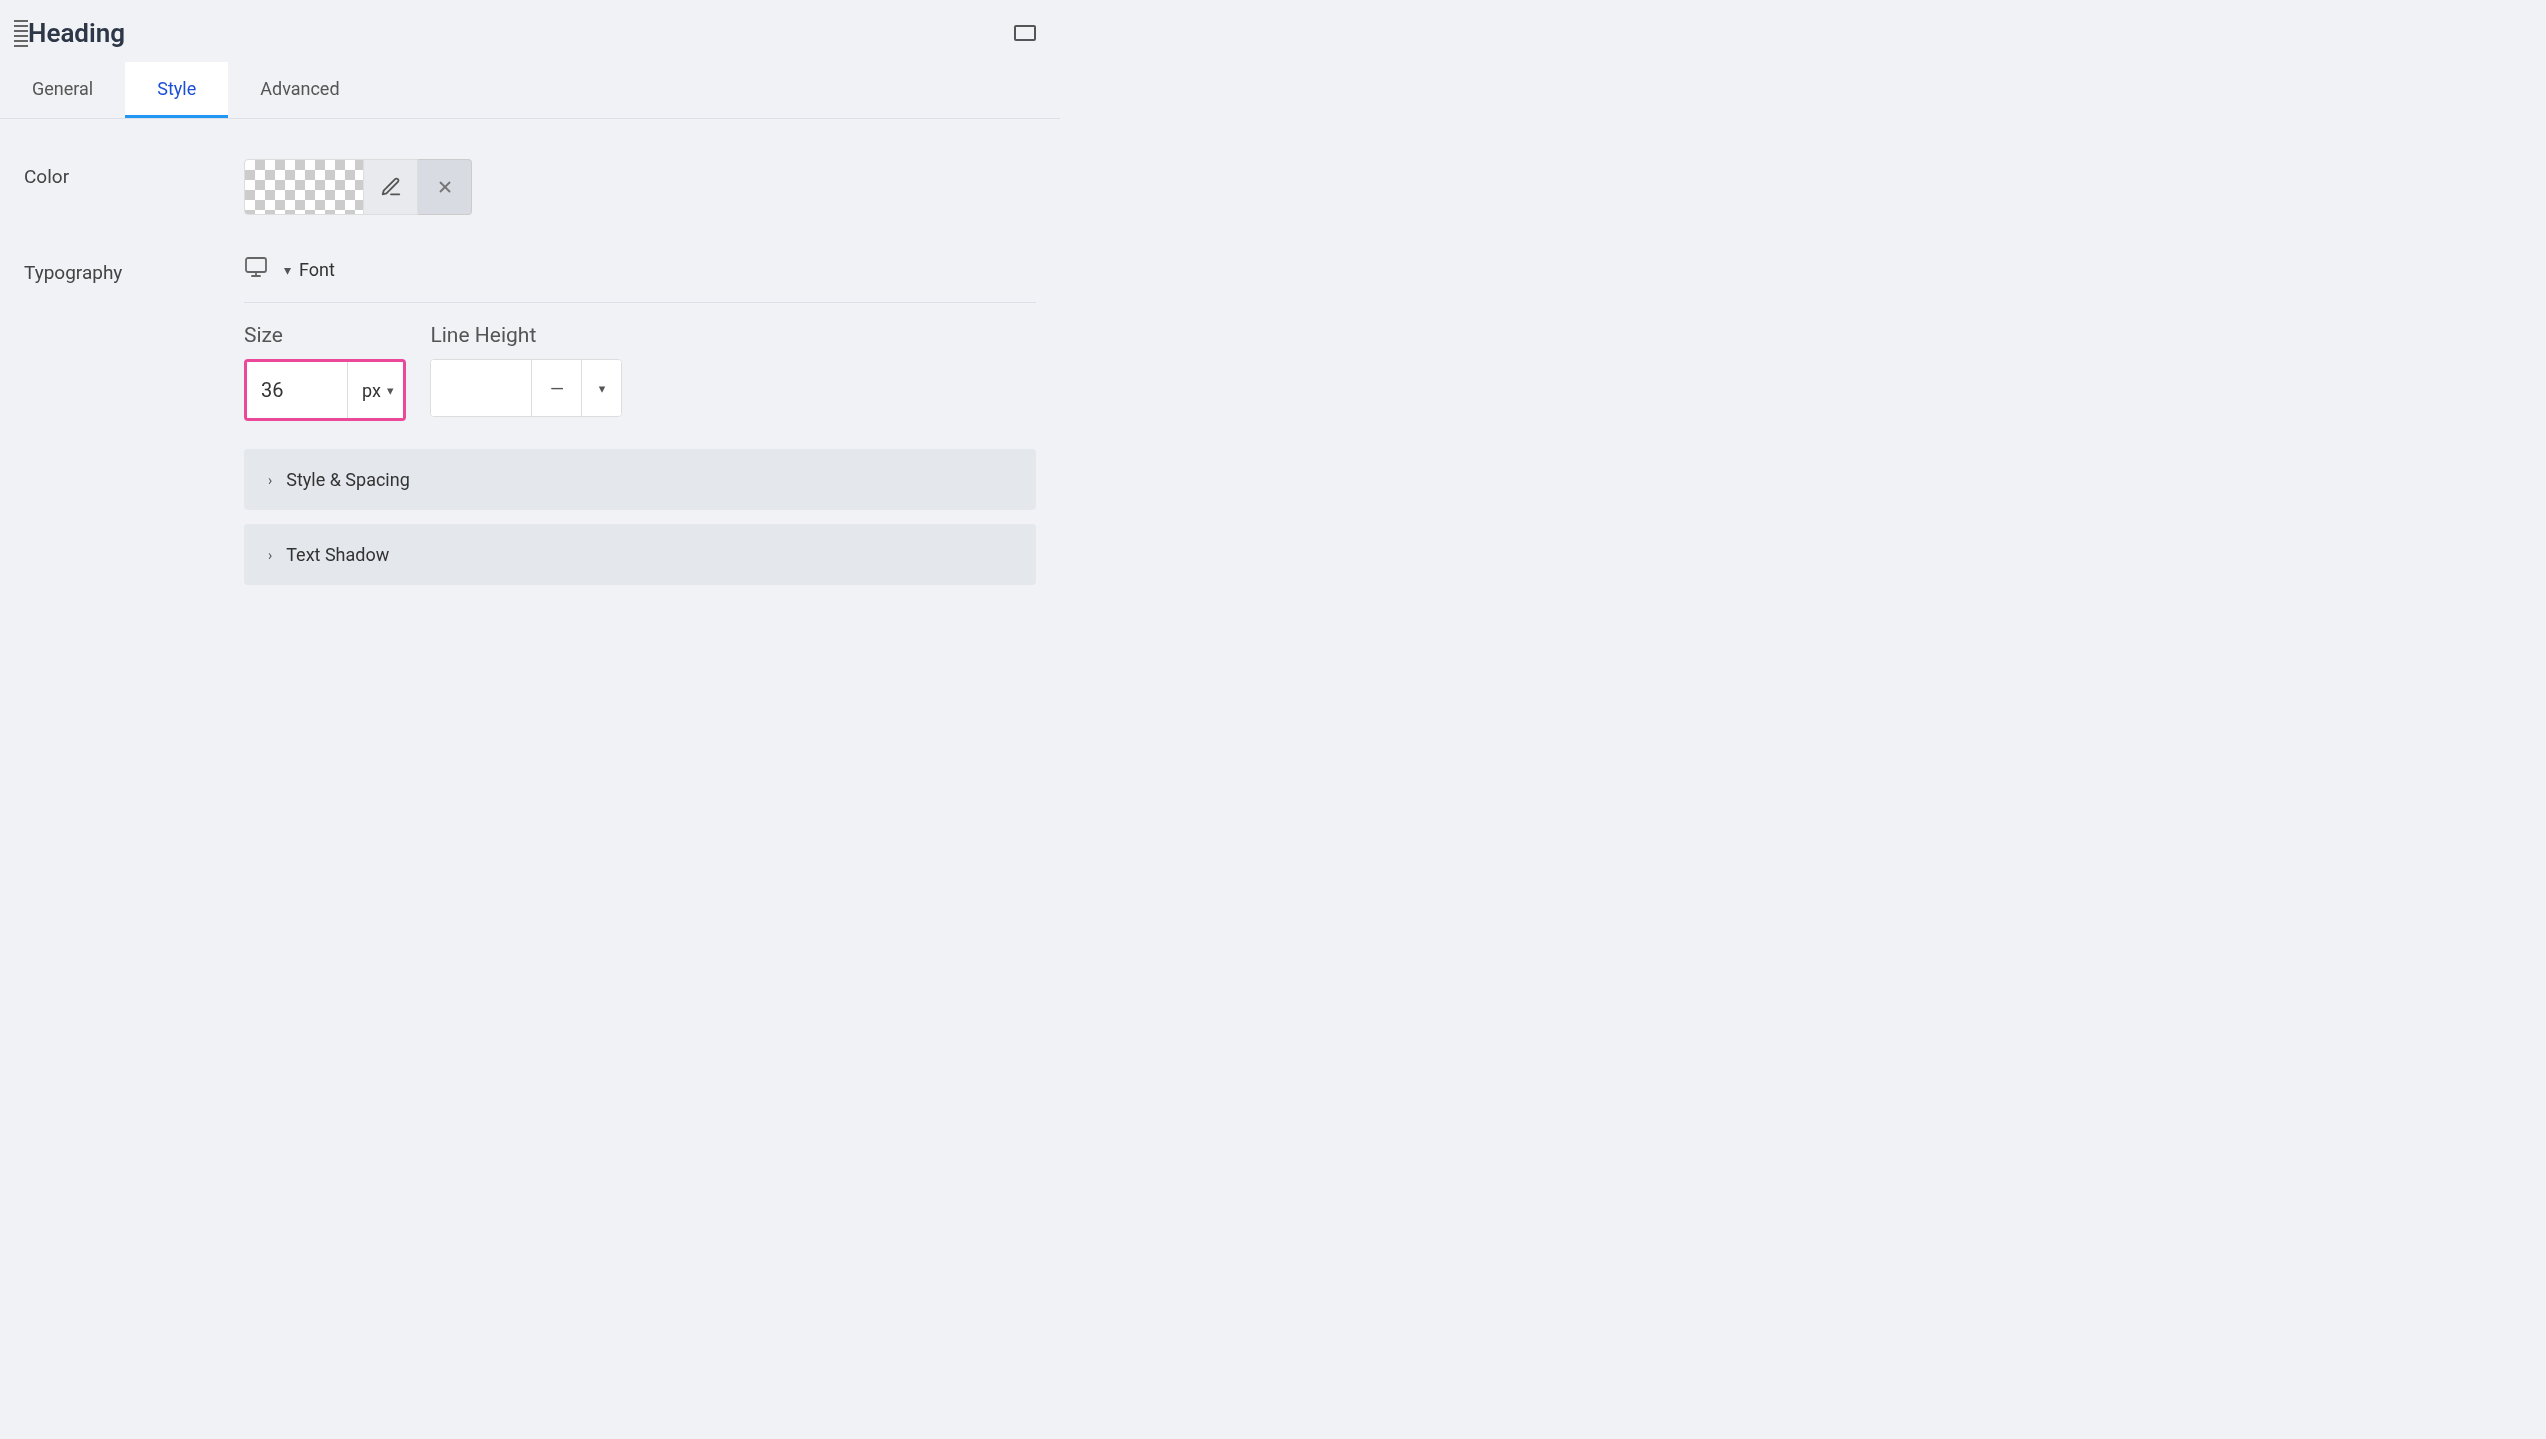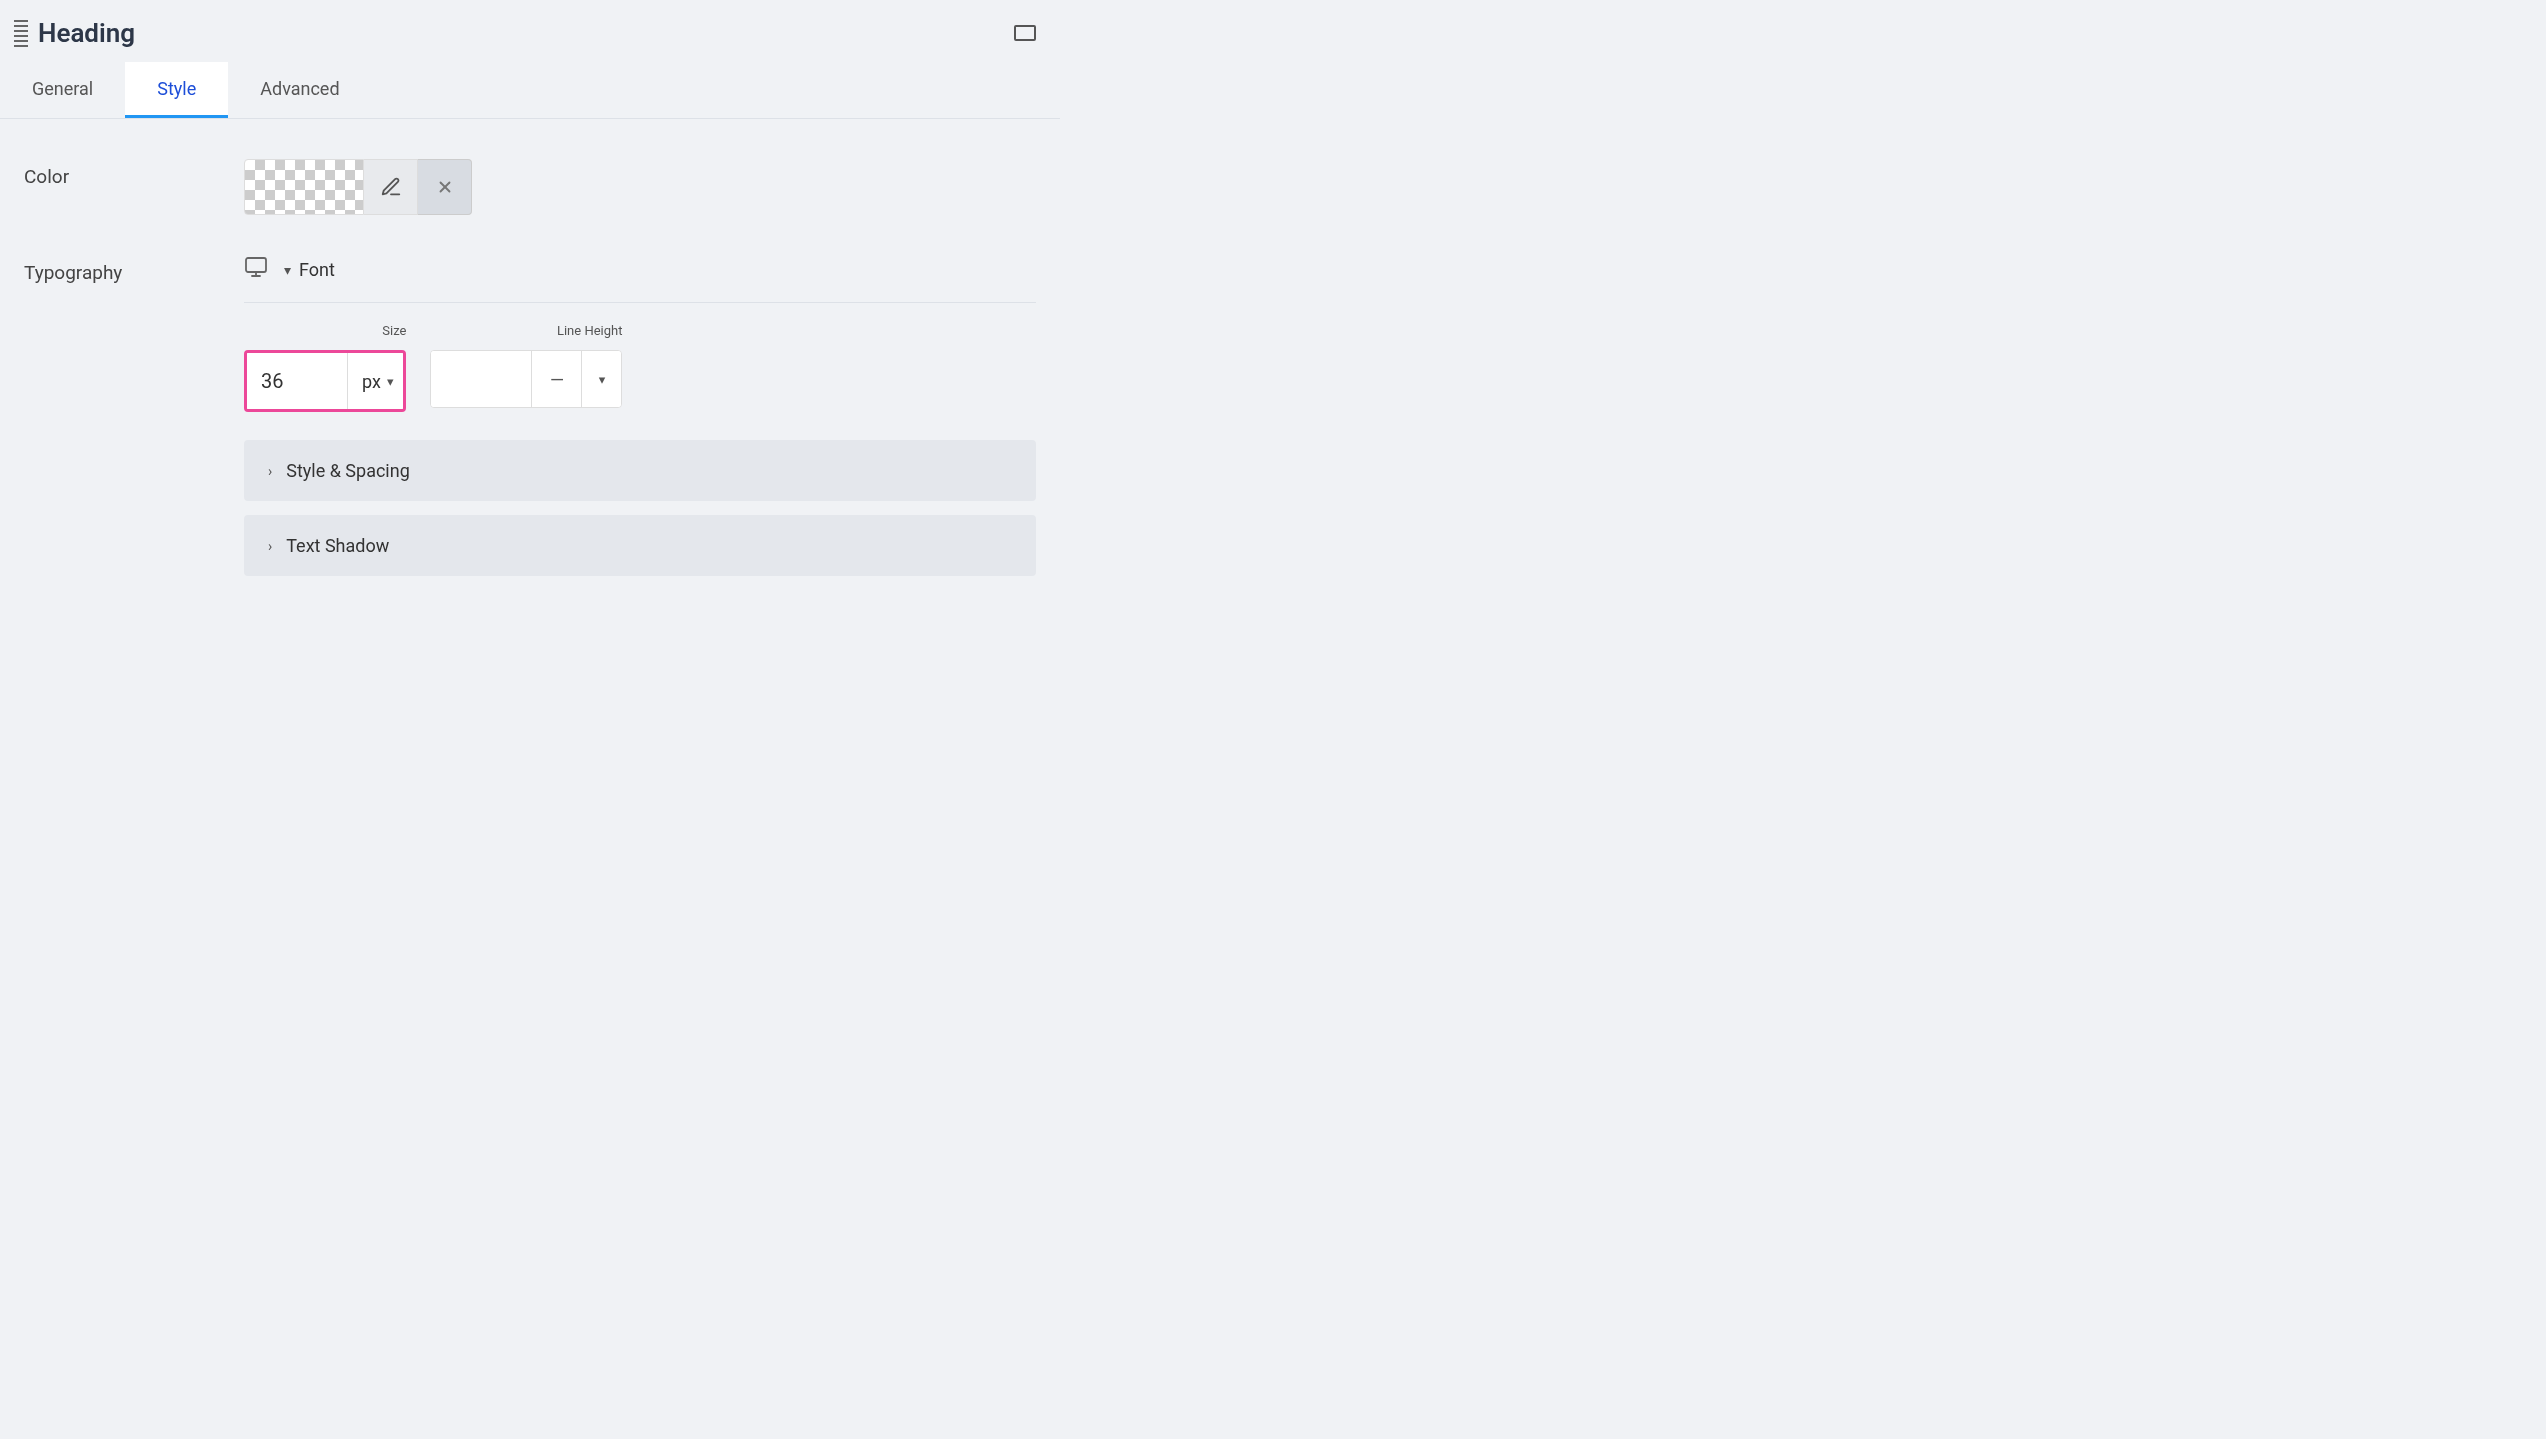"Heading" .panel-header-left { gap: 10px -> none }
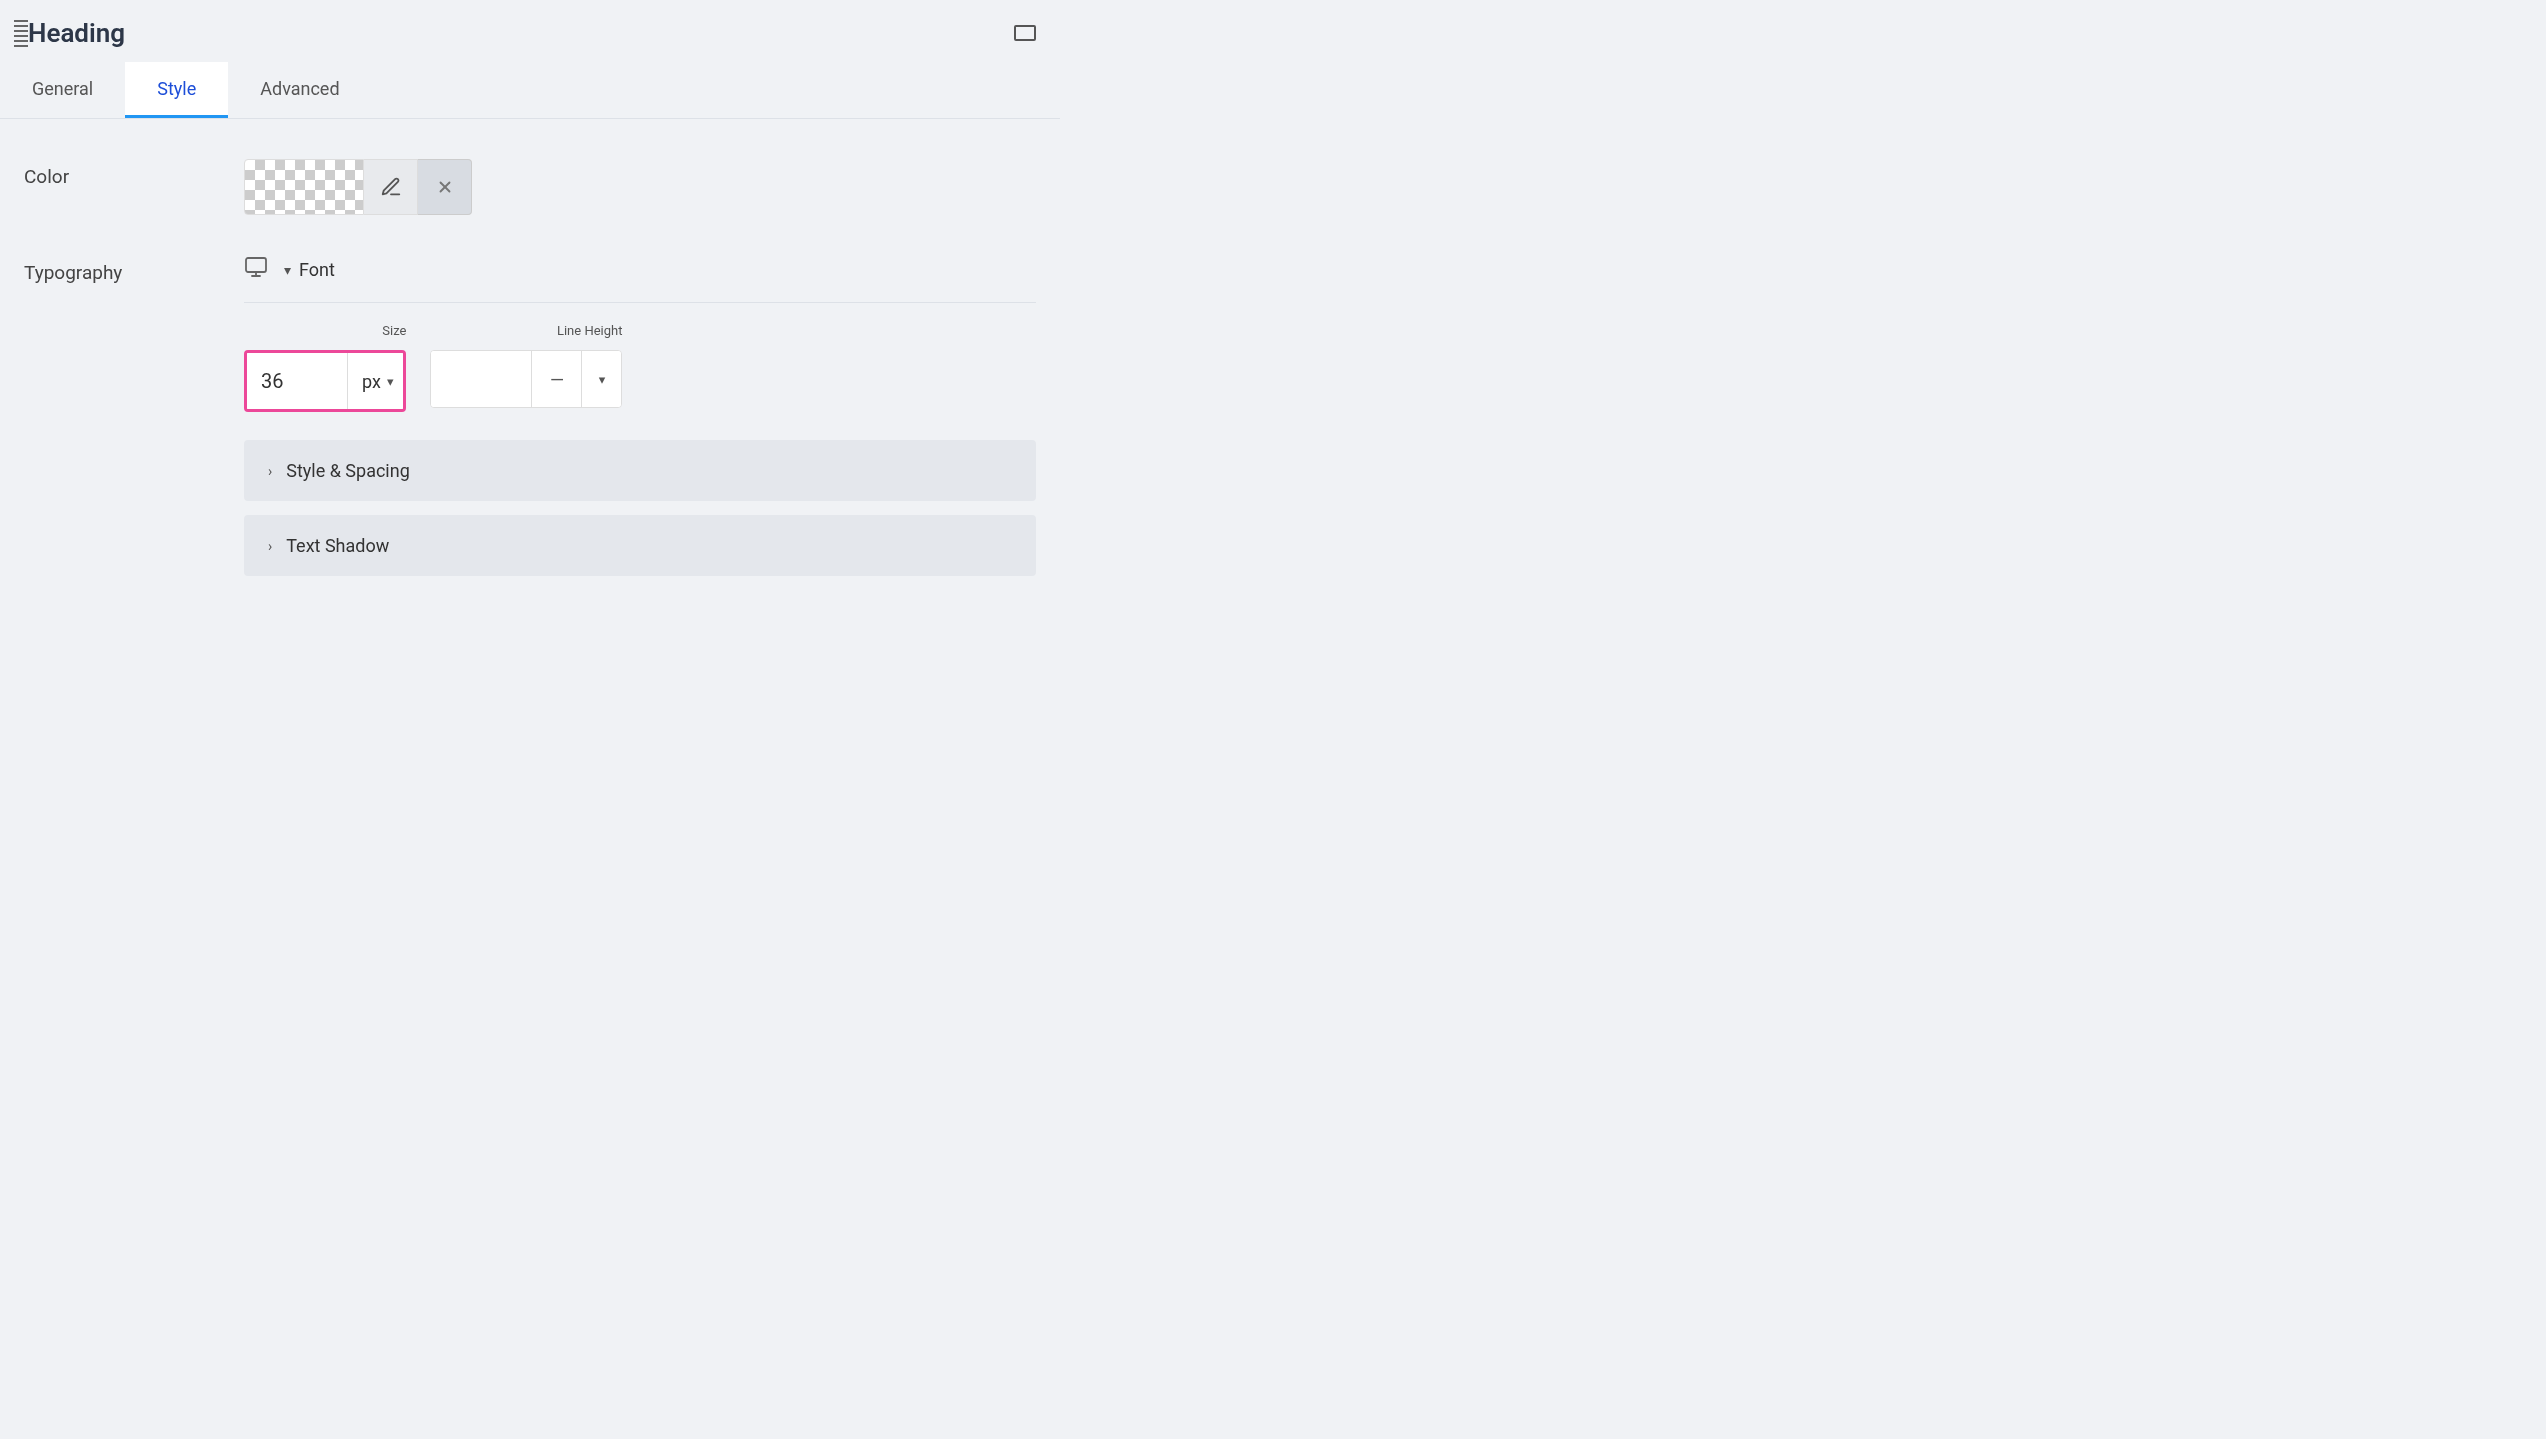"Size" .font-group-label { font-size: 13px -> 21px; text-align: right -> none }
